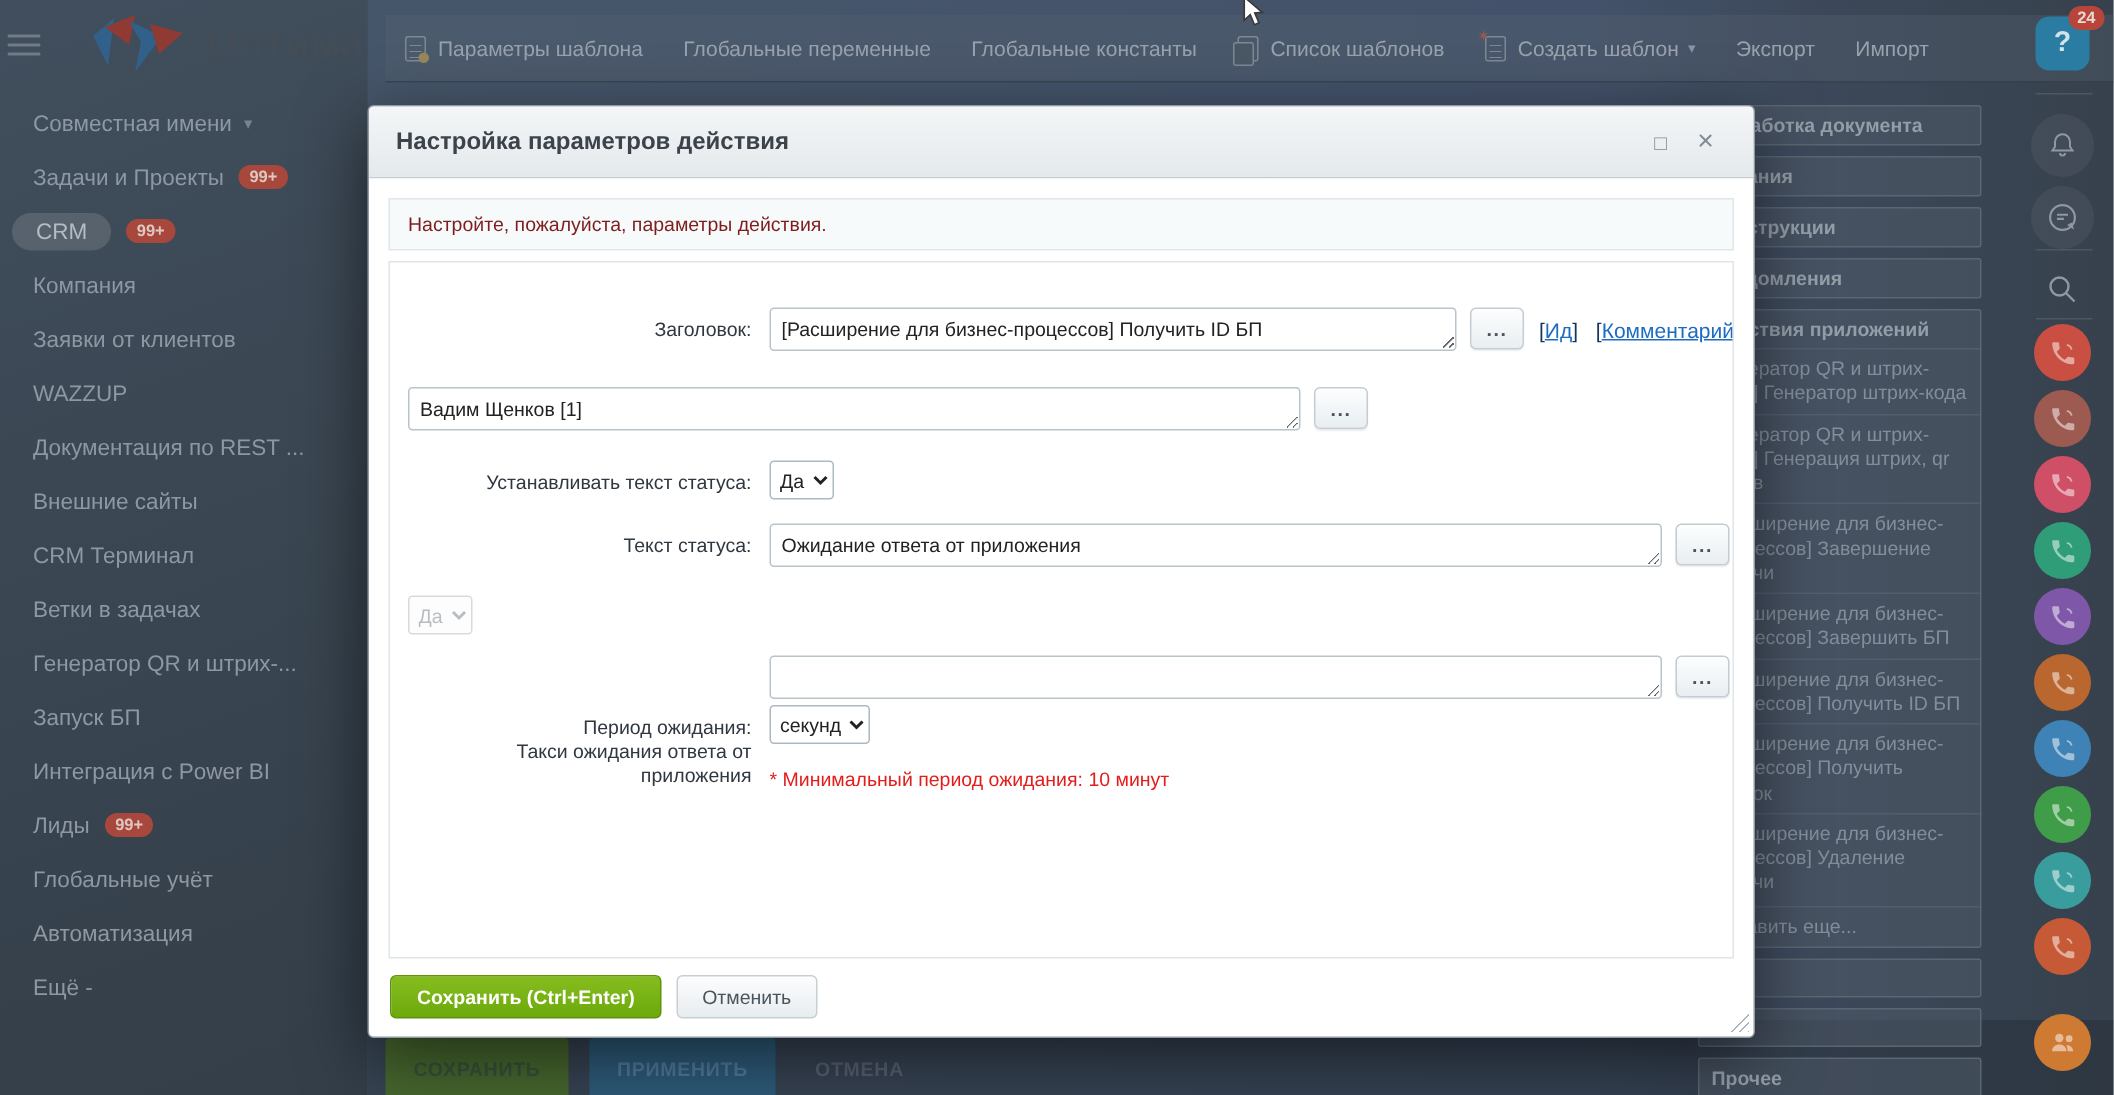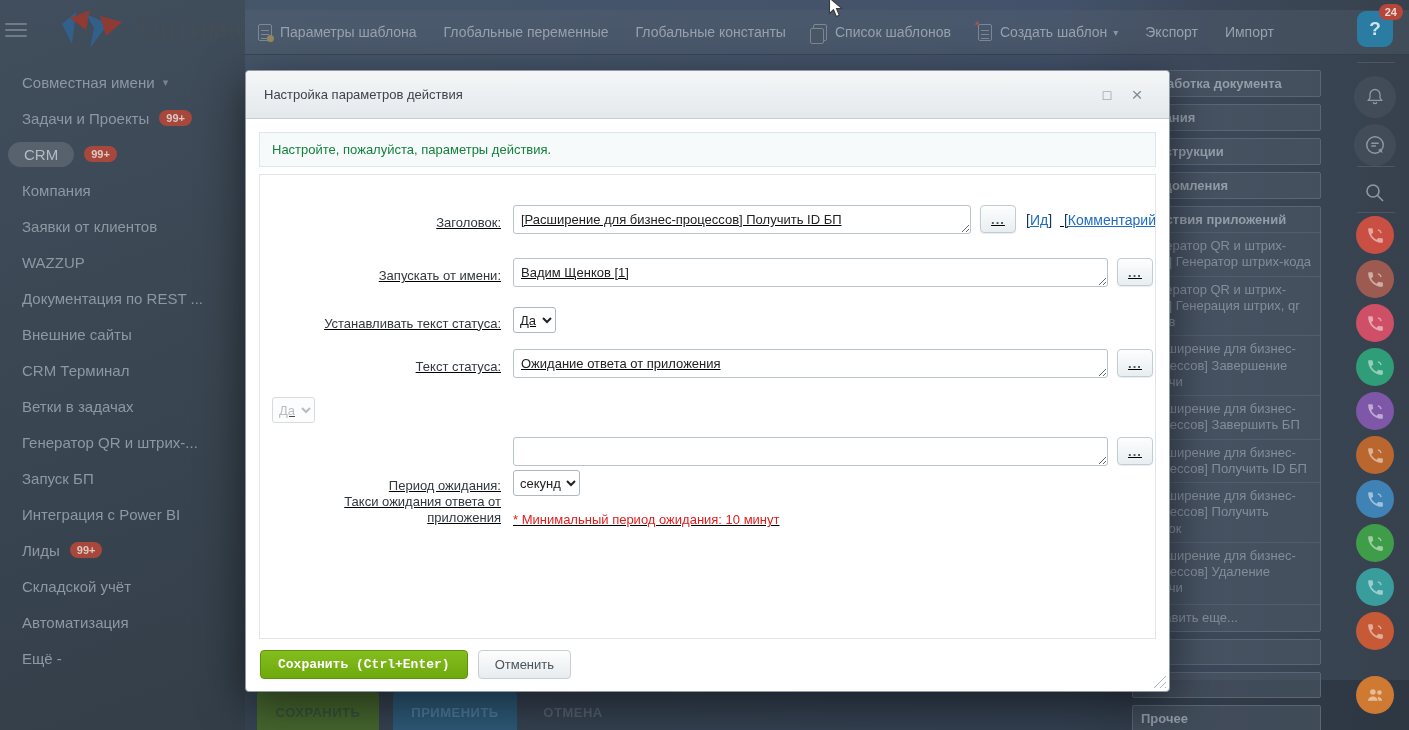"Параметры шаблона" .toolbar { left: 0 -> 12px }
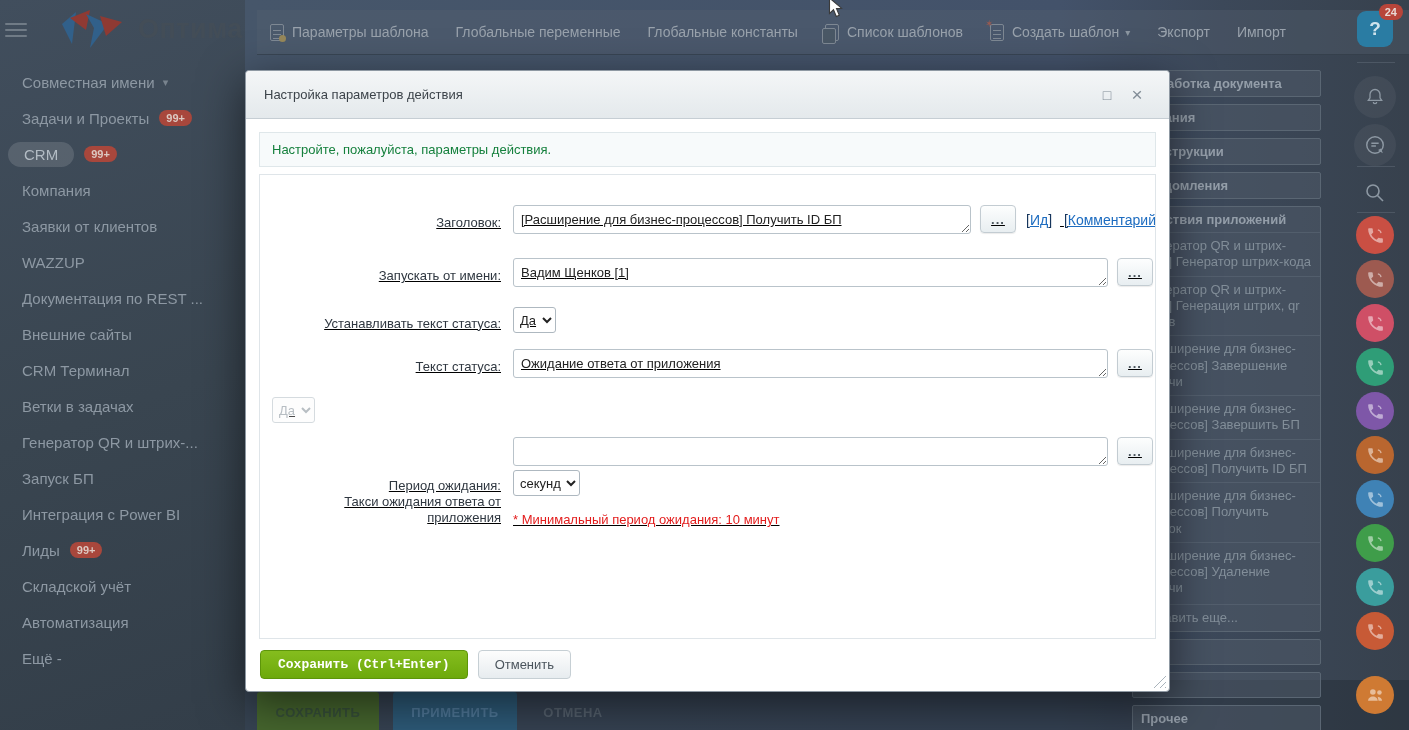"Настройка параметров действия" .modal-title { font-size: 13px -> 16px; font-weight: 400 -> 700 }
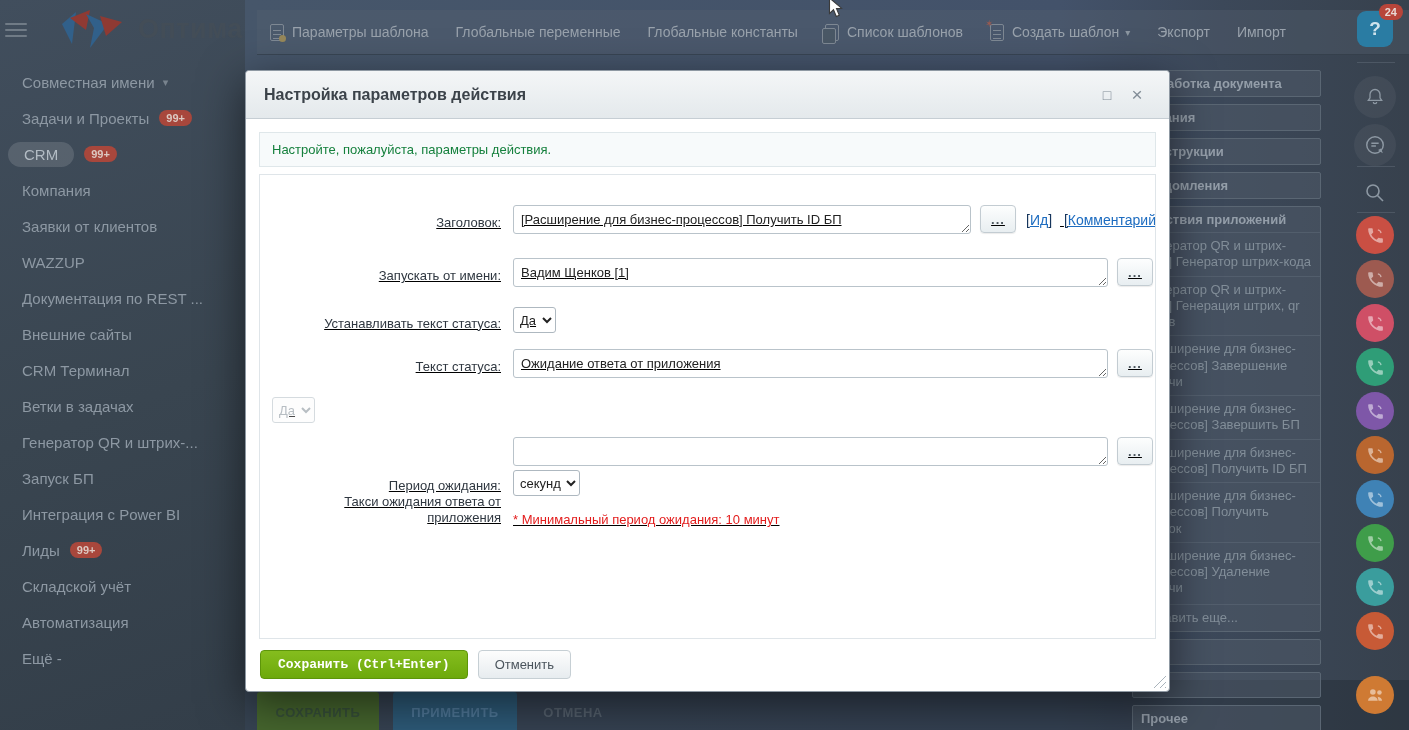"Настройте, пожалуйста, параметры" .info-box { color: #15803d -> #7f1d1d }
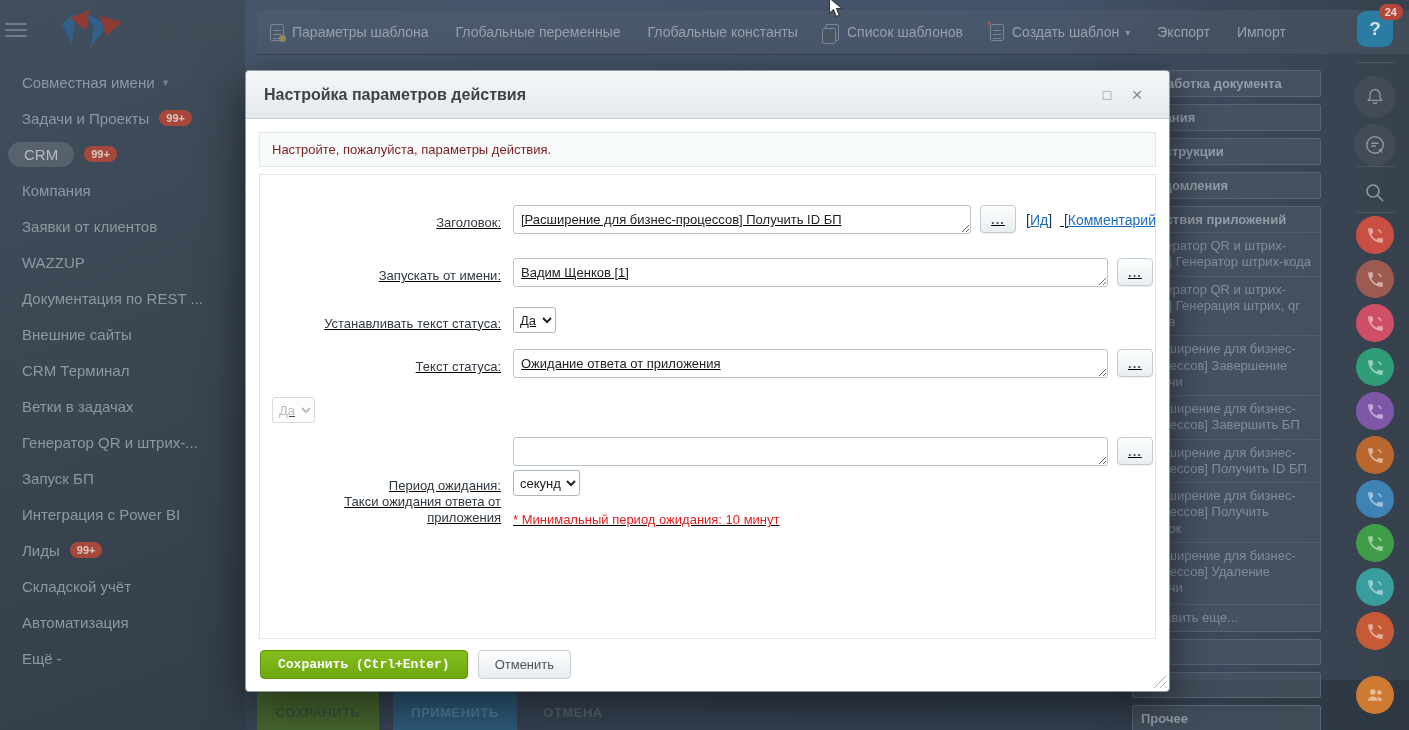"Заголовок:" .row { align-items: center -> flex-start; text-decoration: underline -> none }
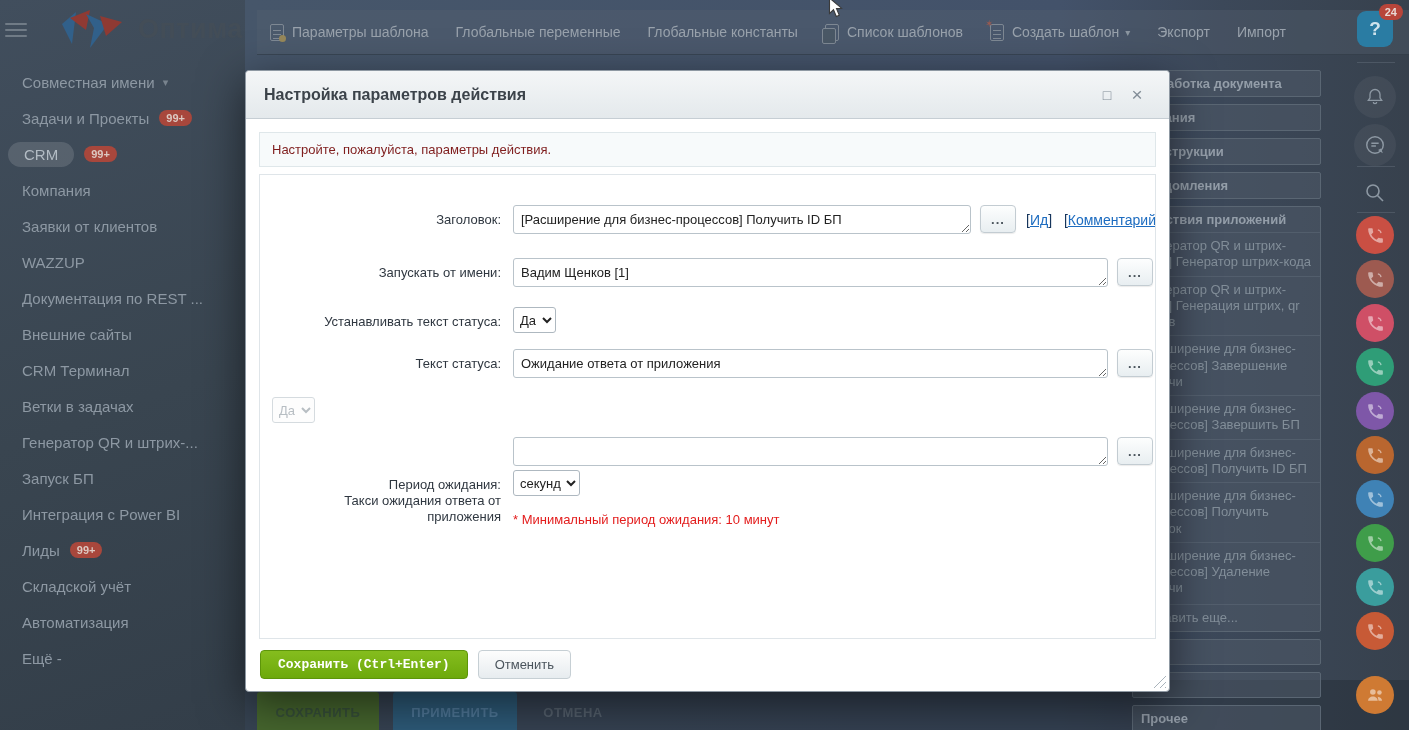"Запускать от имени:" div.lbl { html: <div>Запускать от имени:</div> -> none }
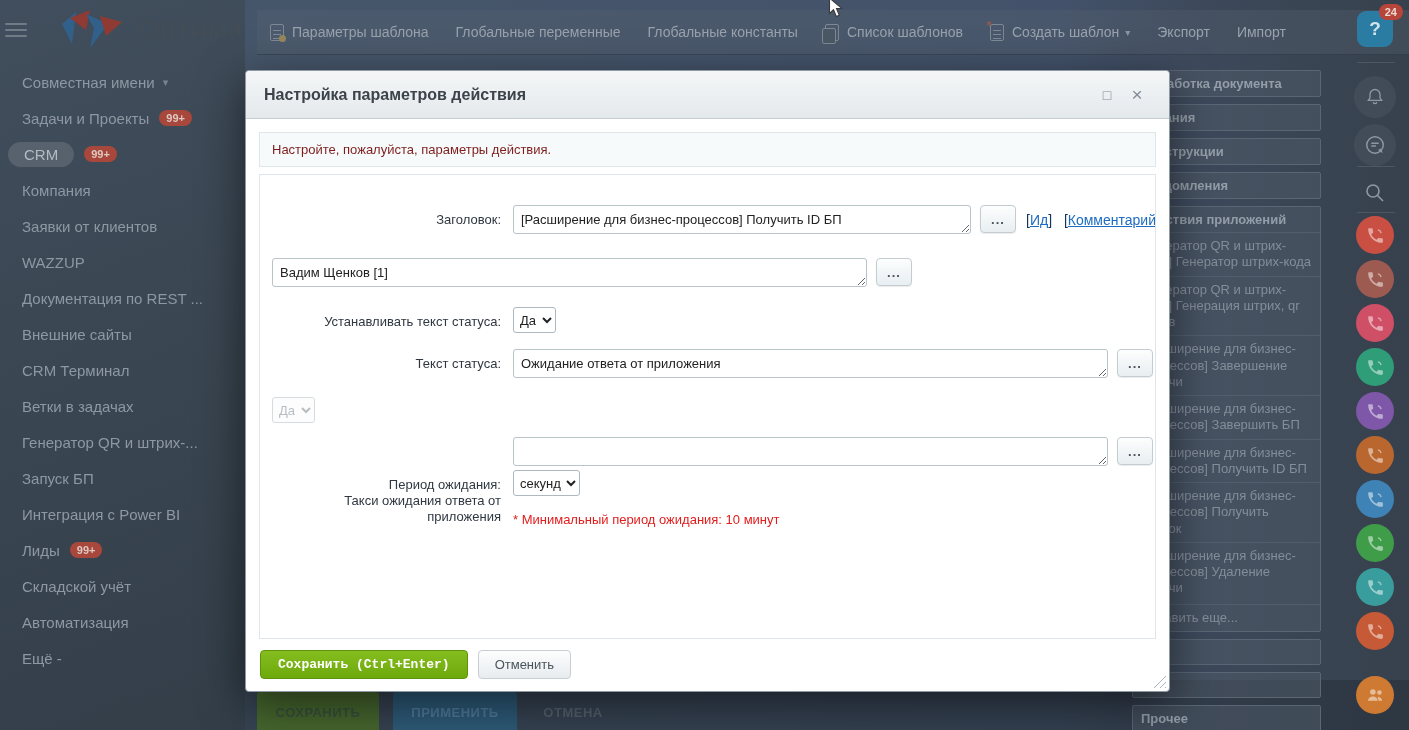"Складской учёт" span.sb-label { text: Складской -> Глобальные }
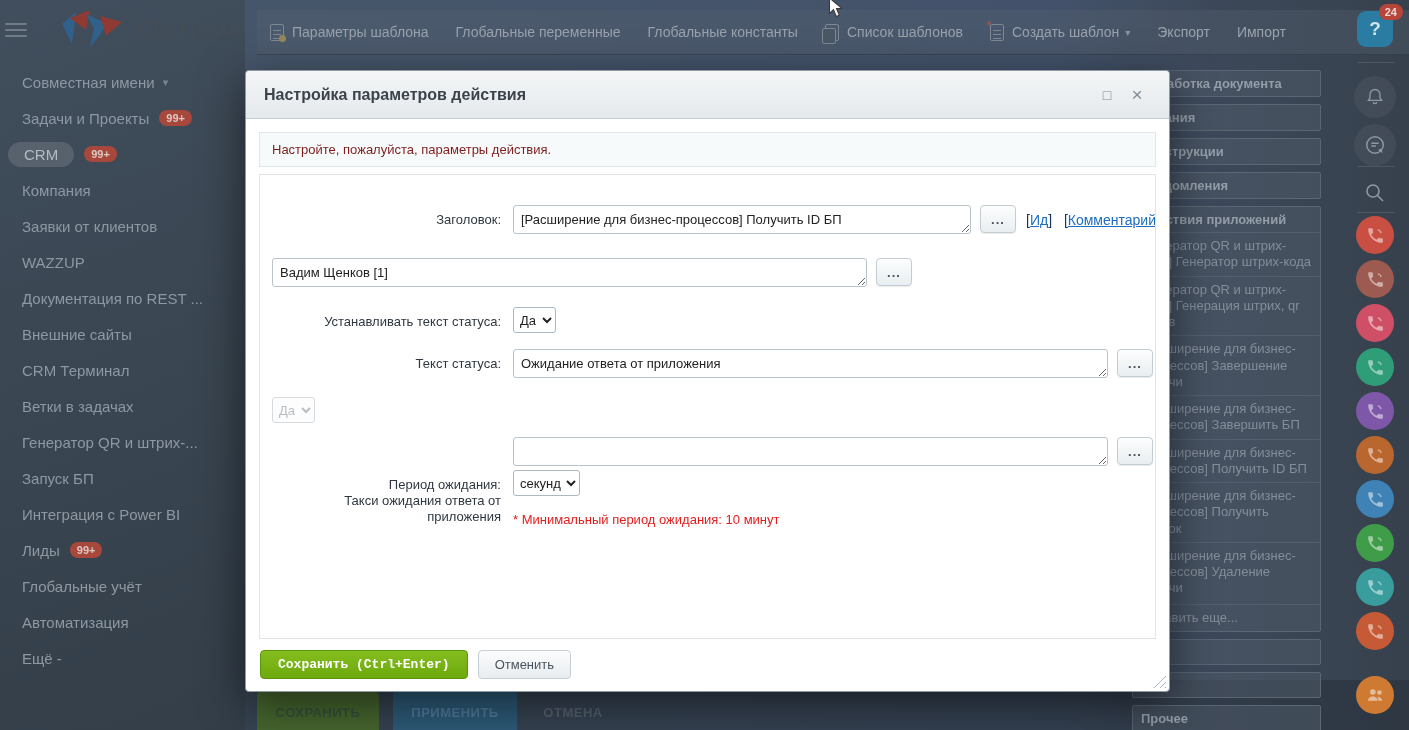"Сохранить (Ctrl+Enter)" .btn-save { font-family: Liberation Mono, monospace -> Liberation Sans, sans-serif }
